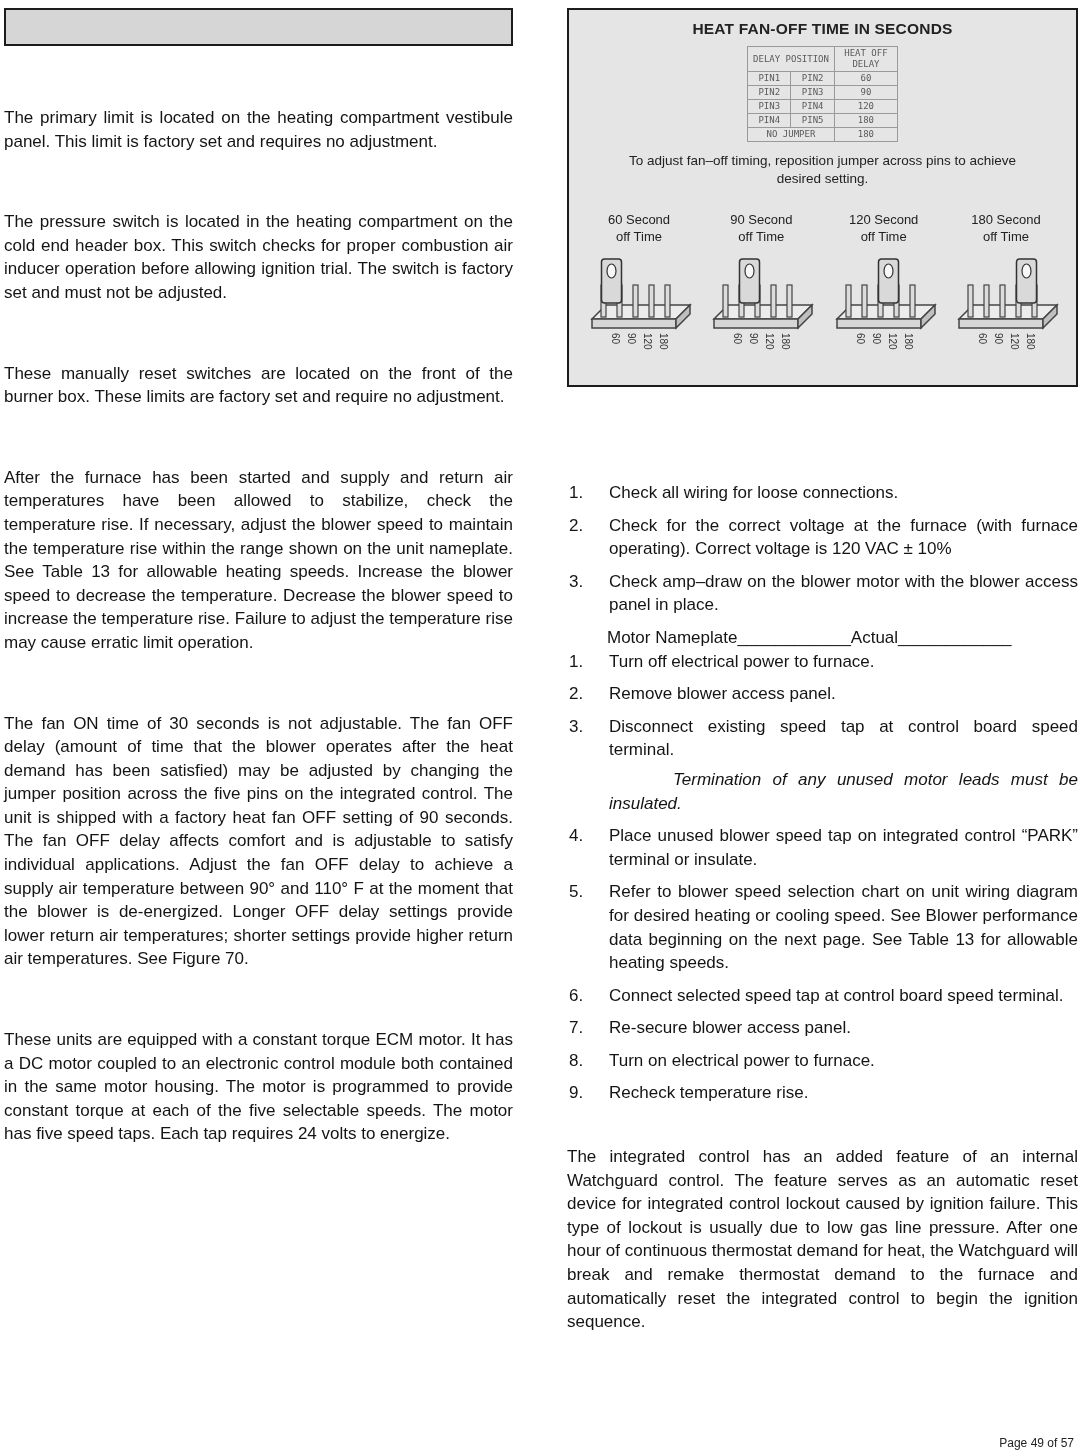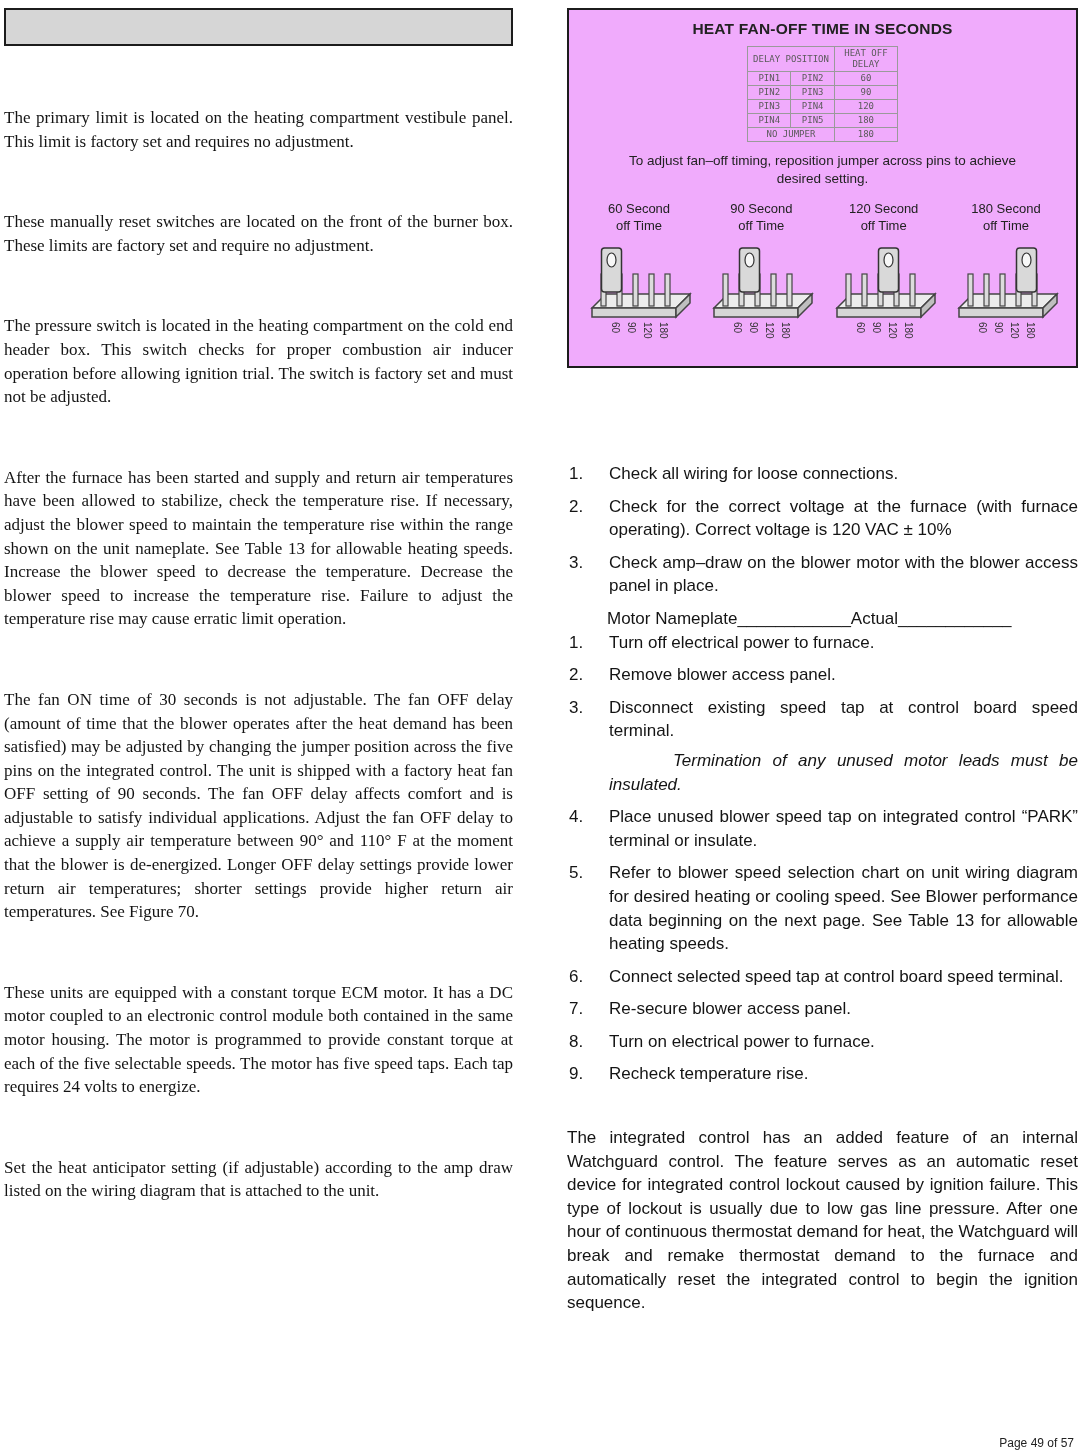"HEAT FAN-OFF TIME IN SECONDS" .figure { background: #f0abfc -> #e5e5e5; padding: 10px 6px 20px -> 10px 6px 28px }
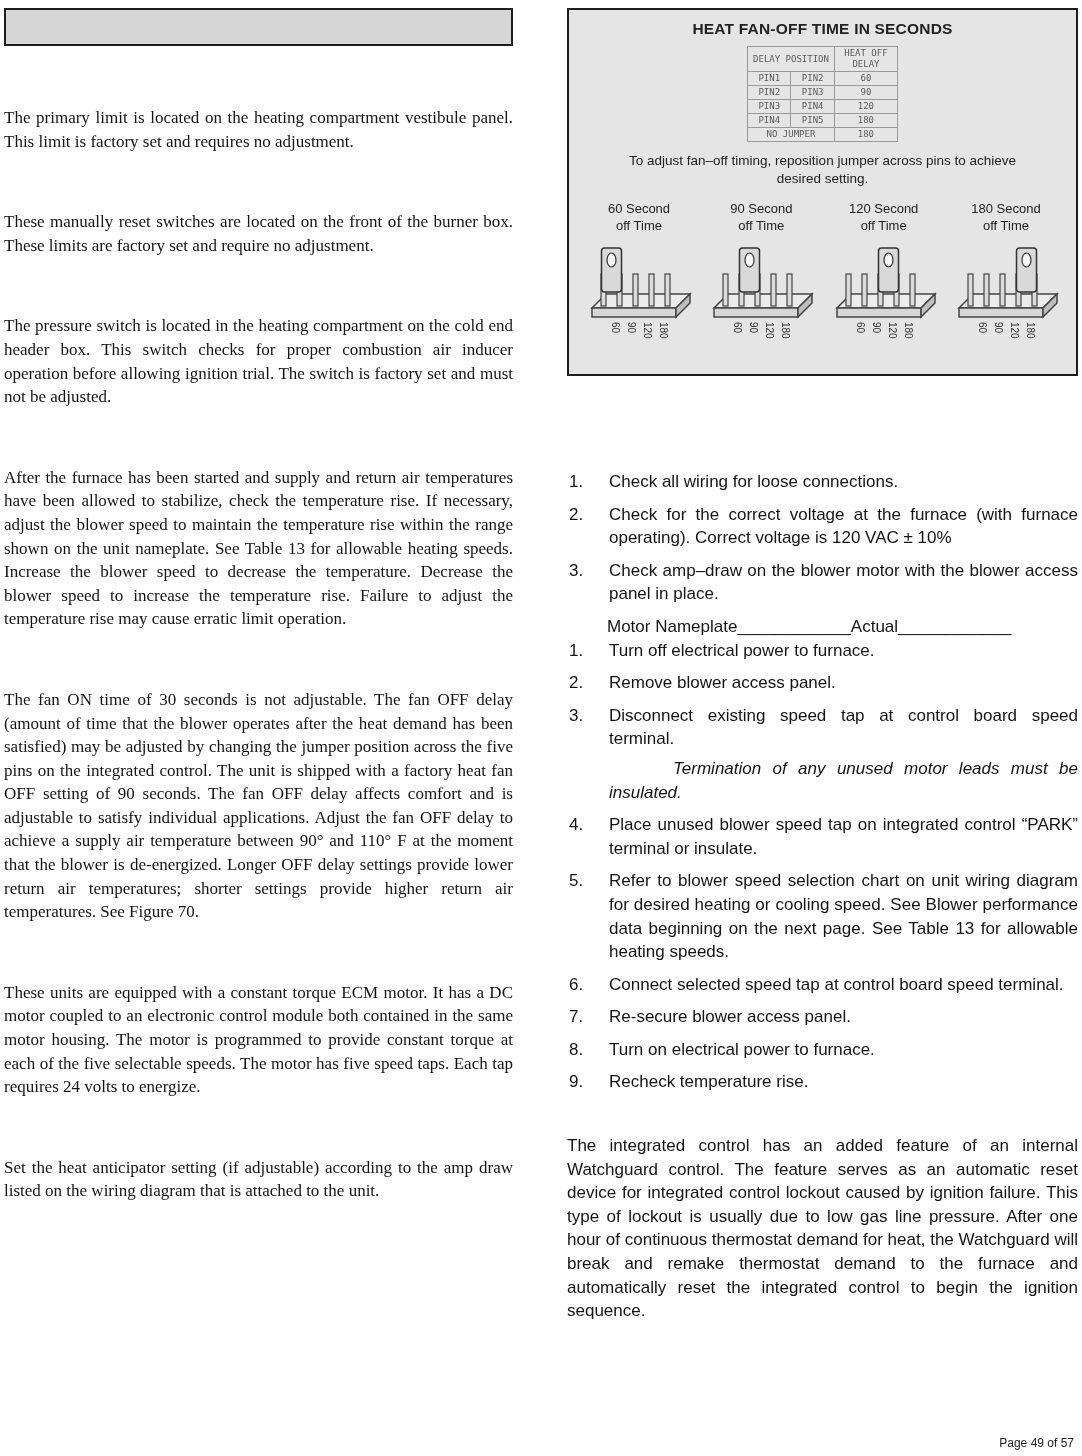"The primary limit is located" .col-left { font-family: Liberation Serif, serif -> none }
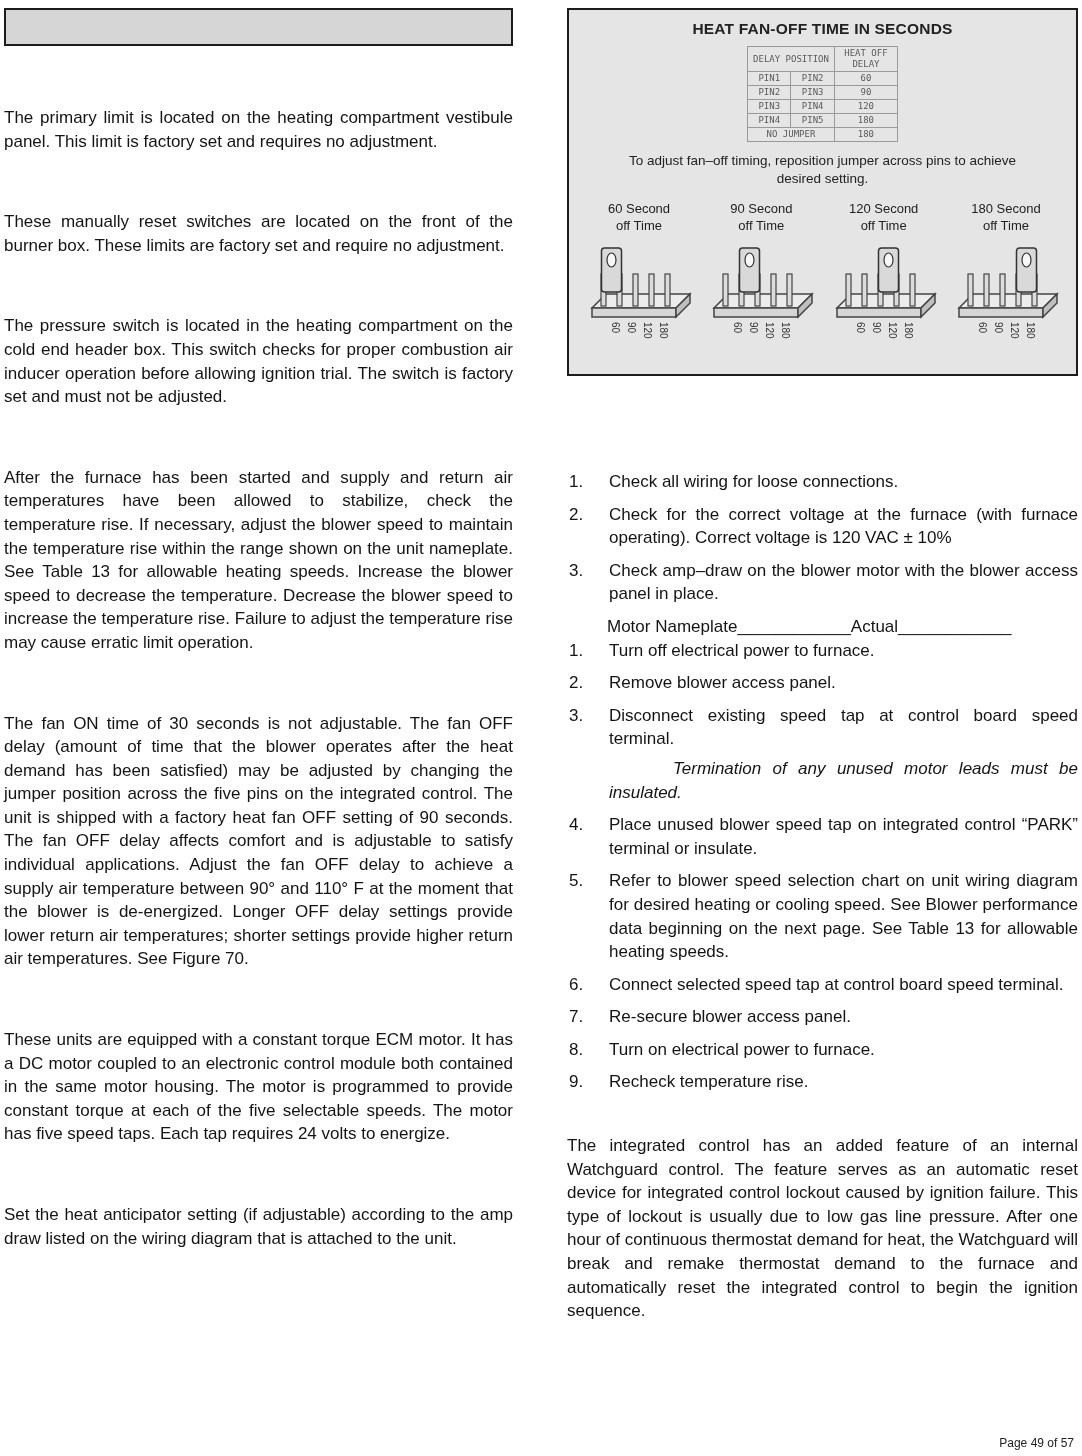"To adjust fan–off timing, reposition" .fig-caption { margin: 10px auto 12px -> 10px auto 23px }
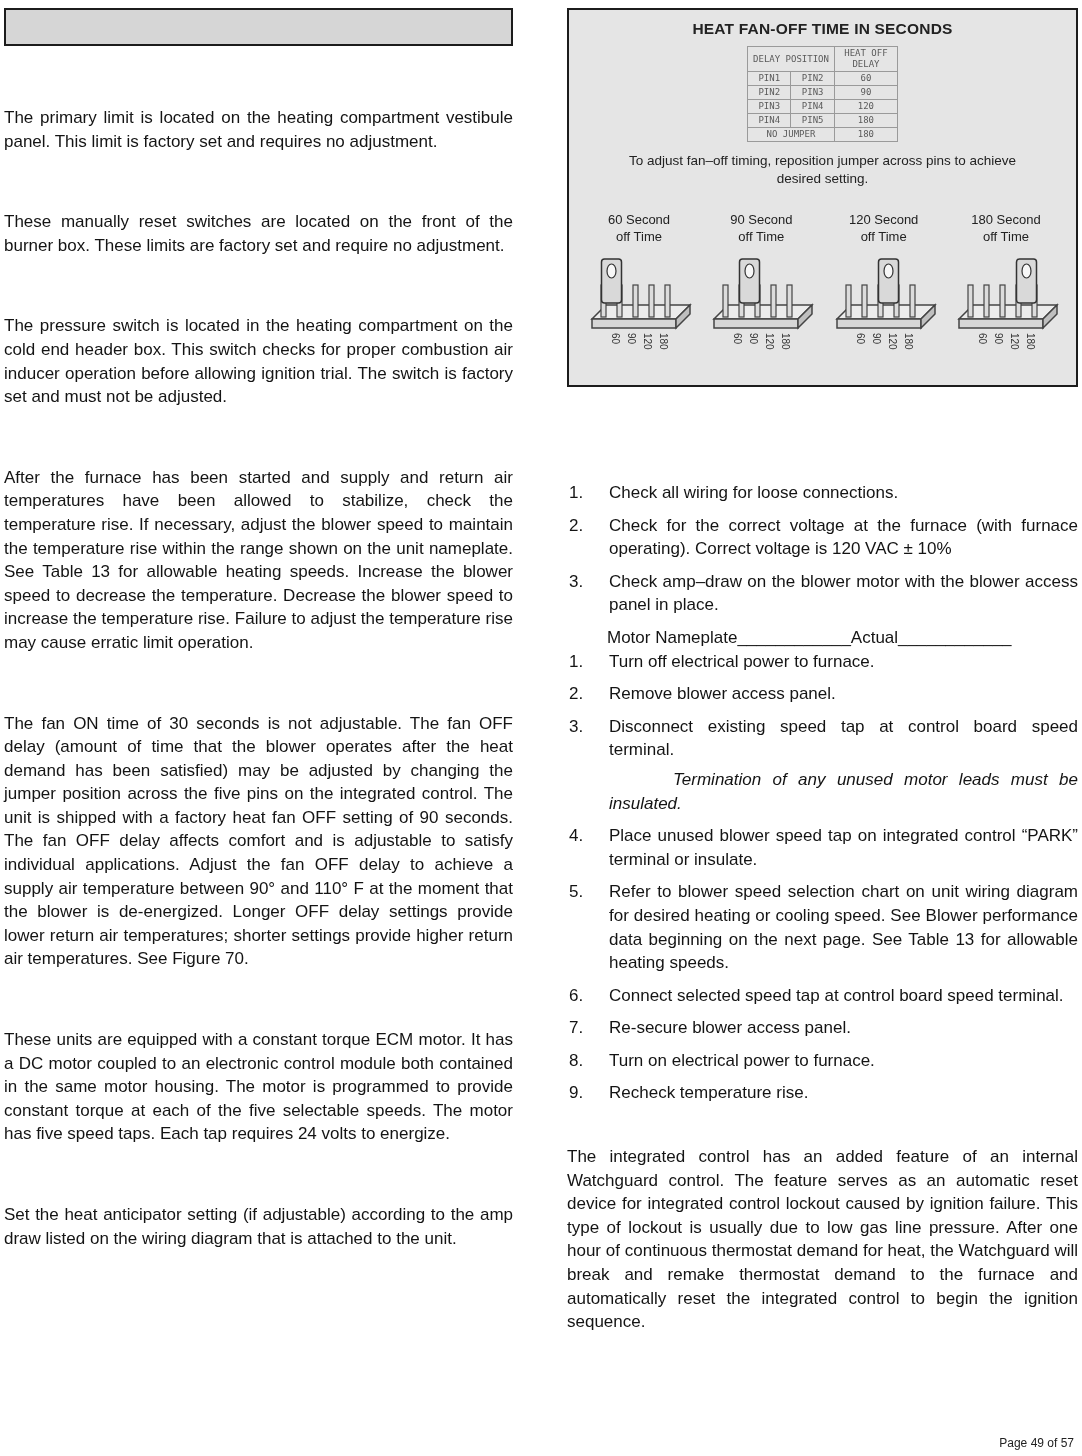"These manually reset switches are" p.para { order: before "The pressure switch is located" -> after "The pressure switch is located" }
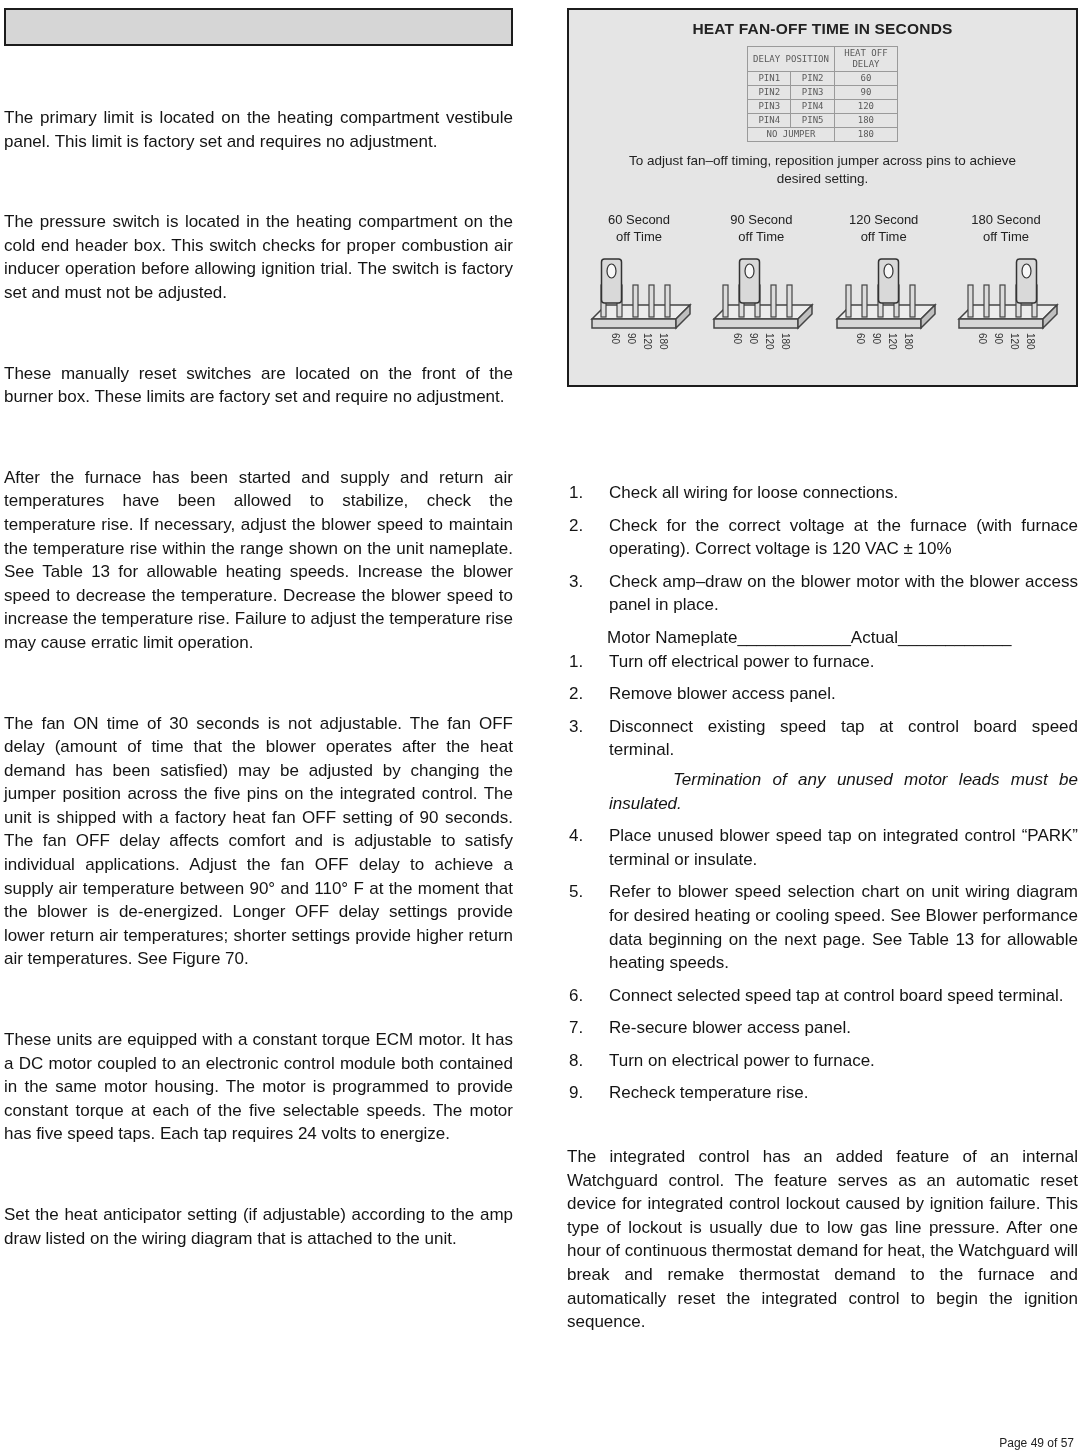"Set the heat anticipator setting" p.para { html: <p>Set the heat anticipator setting (if adjustable) according to the amp draw listed on the wiring diagram that is attached to the unit.</p> -> none }
